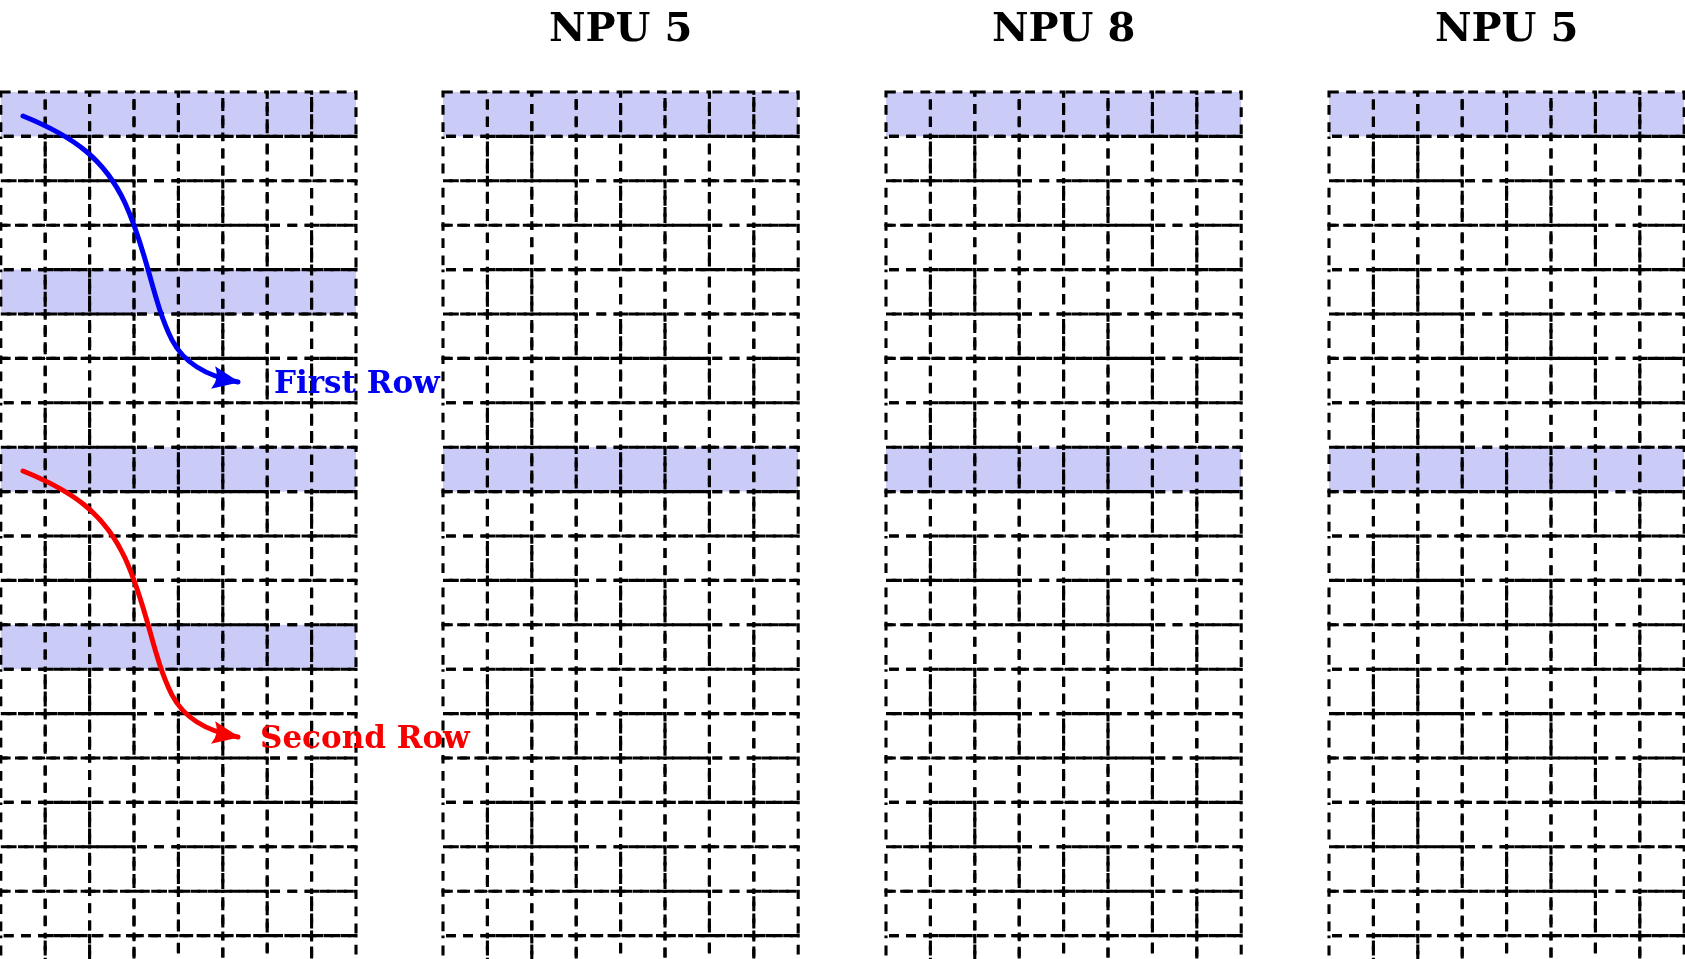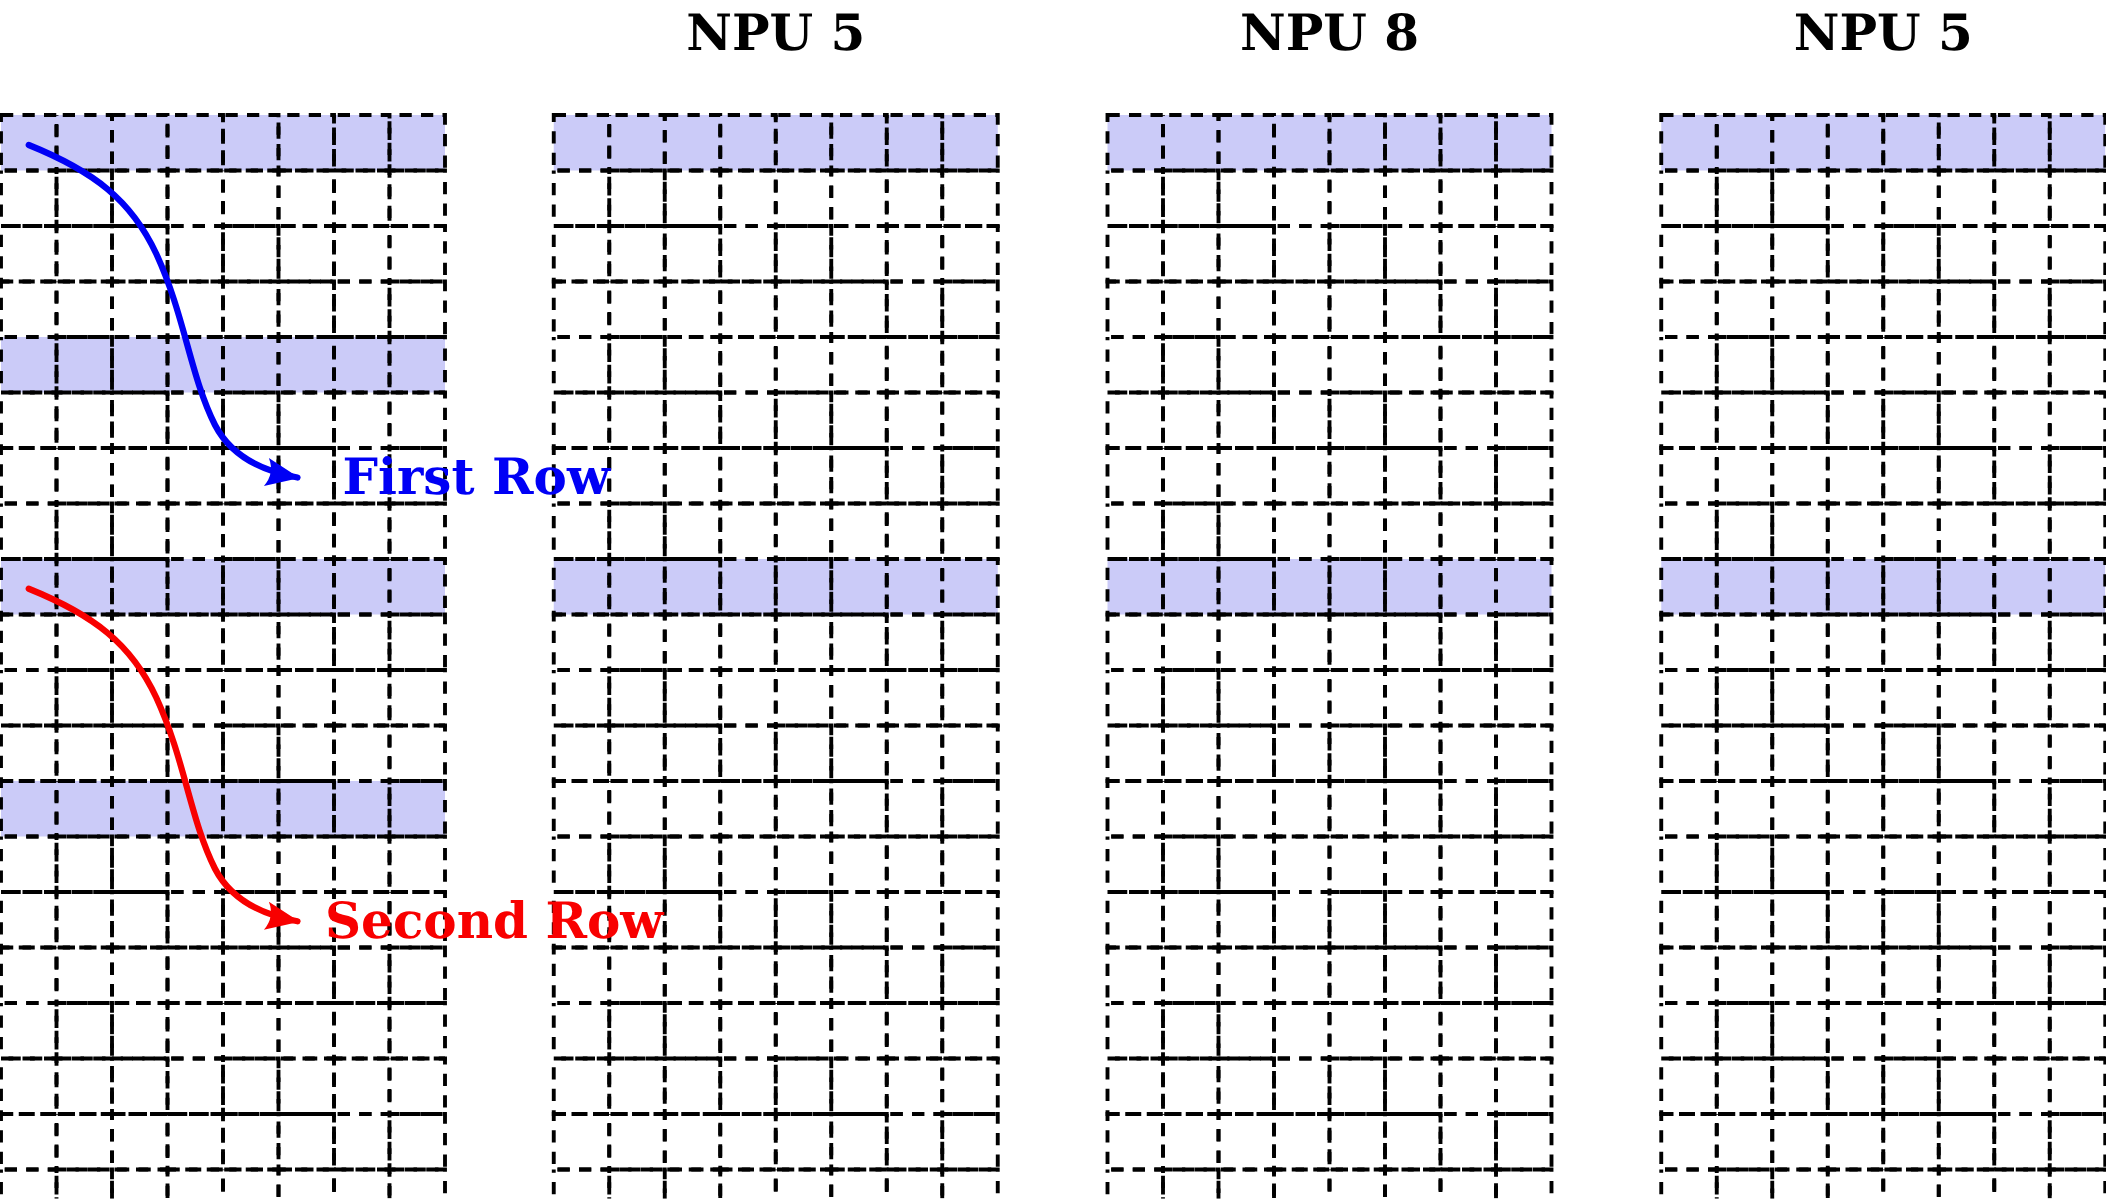"First Row" .row-label { font-size: 40px -> 31px }
